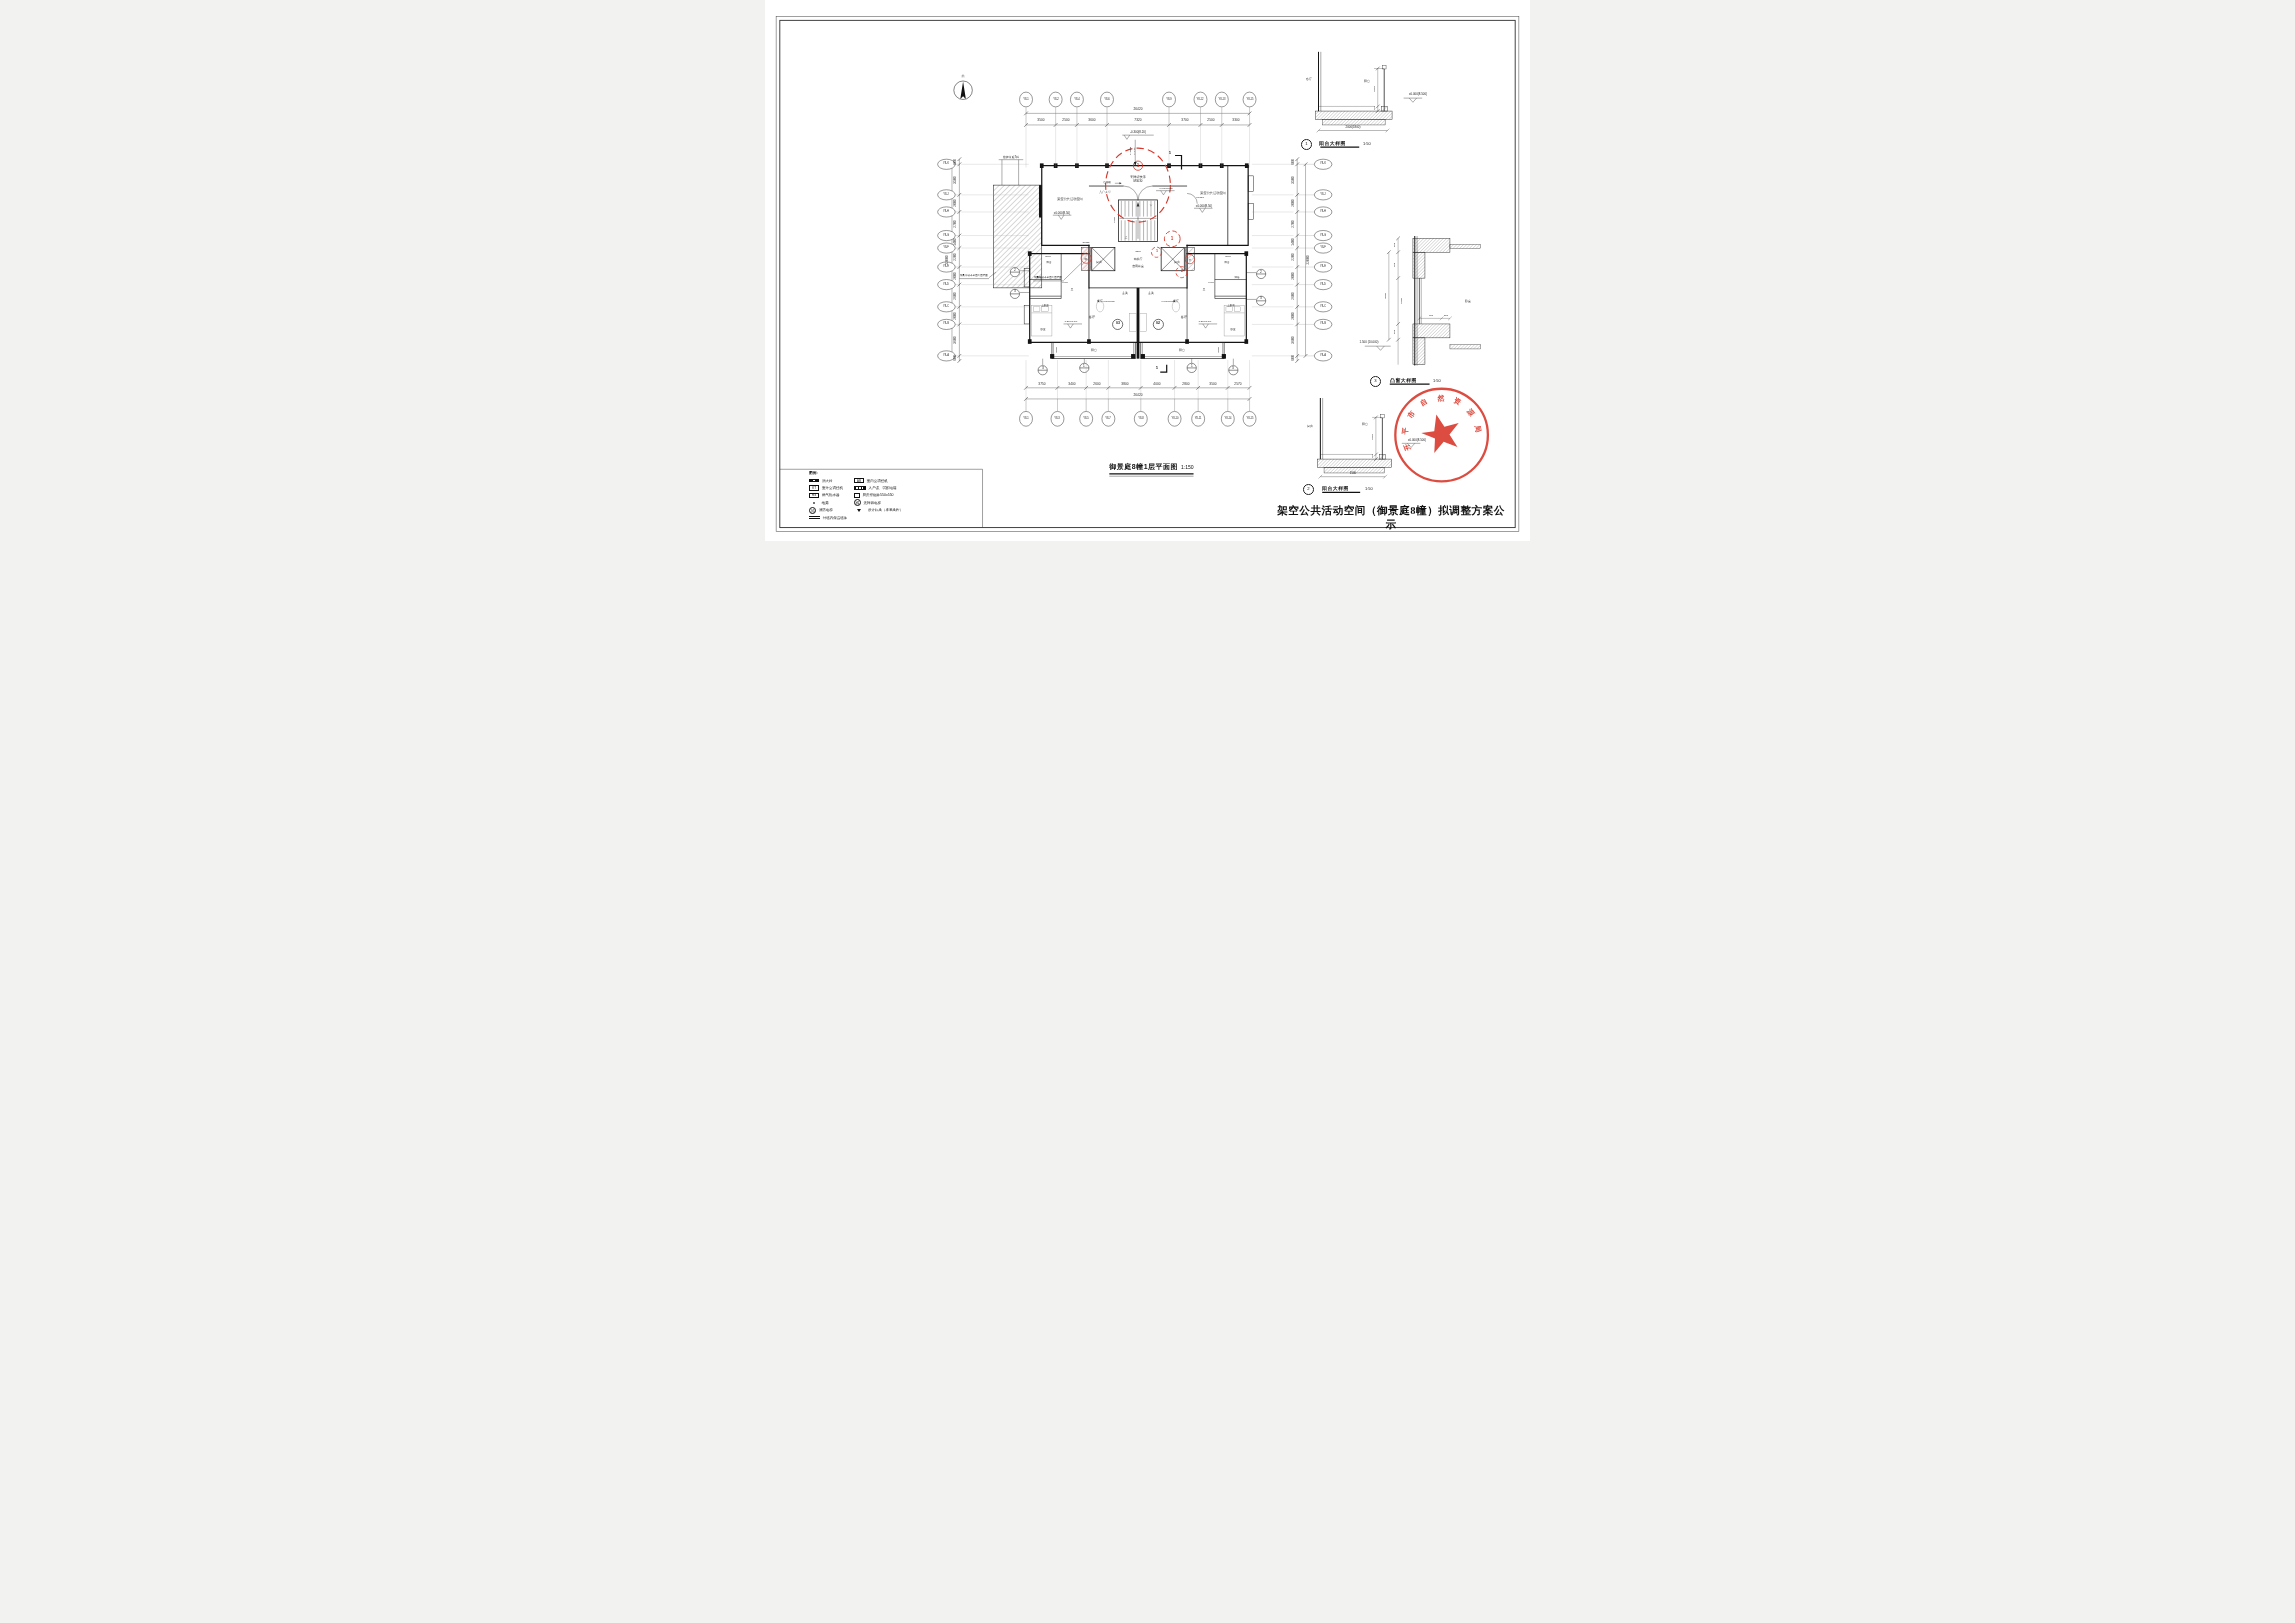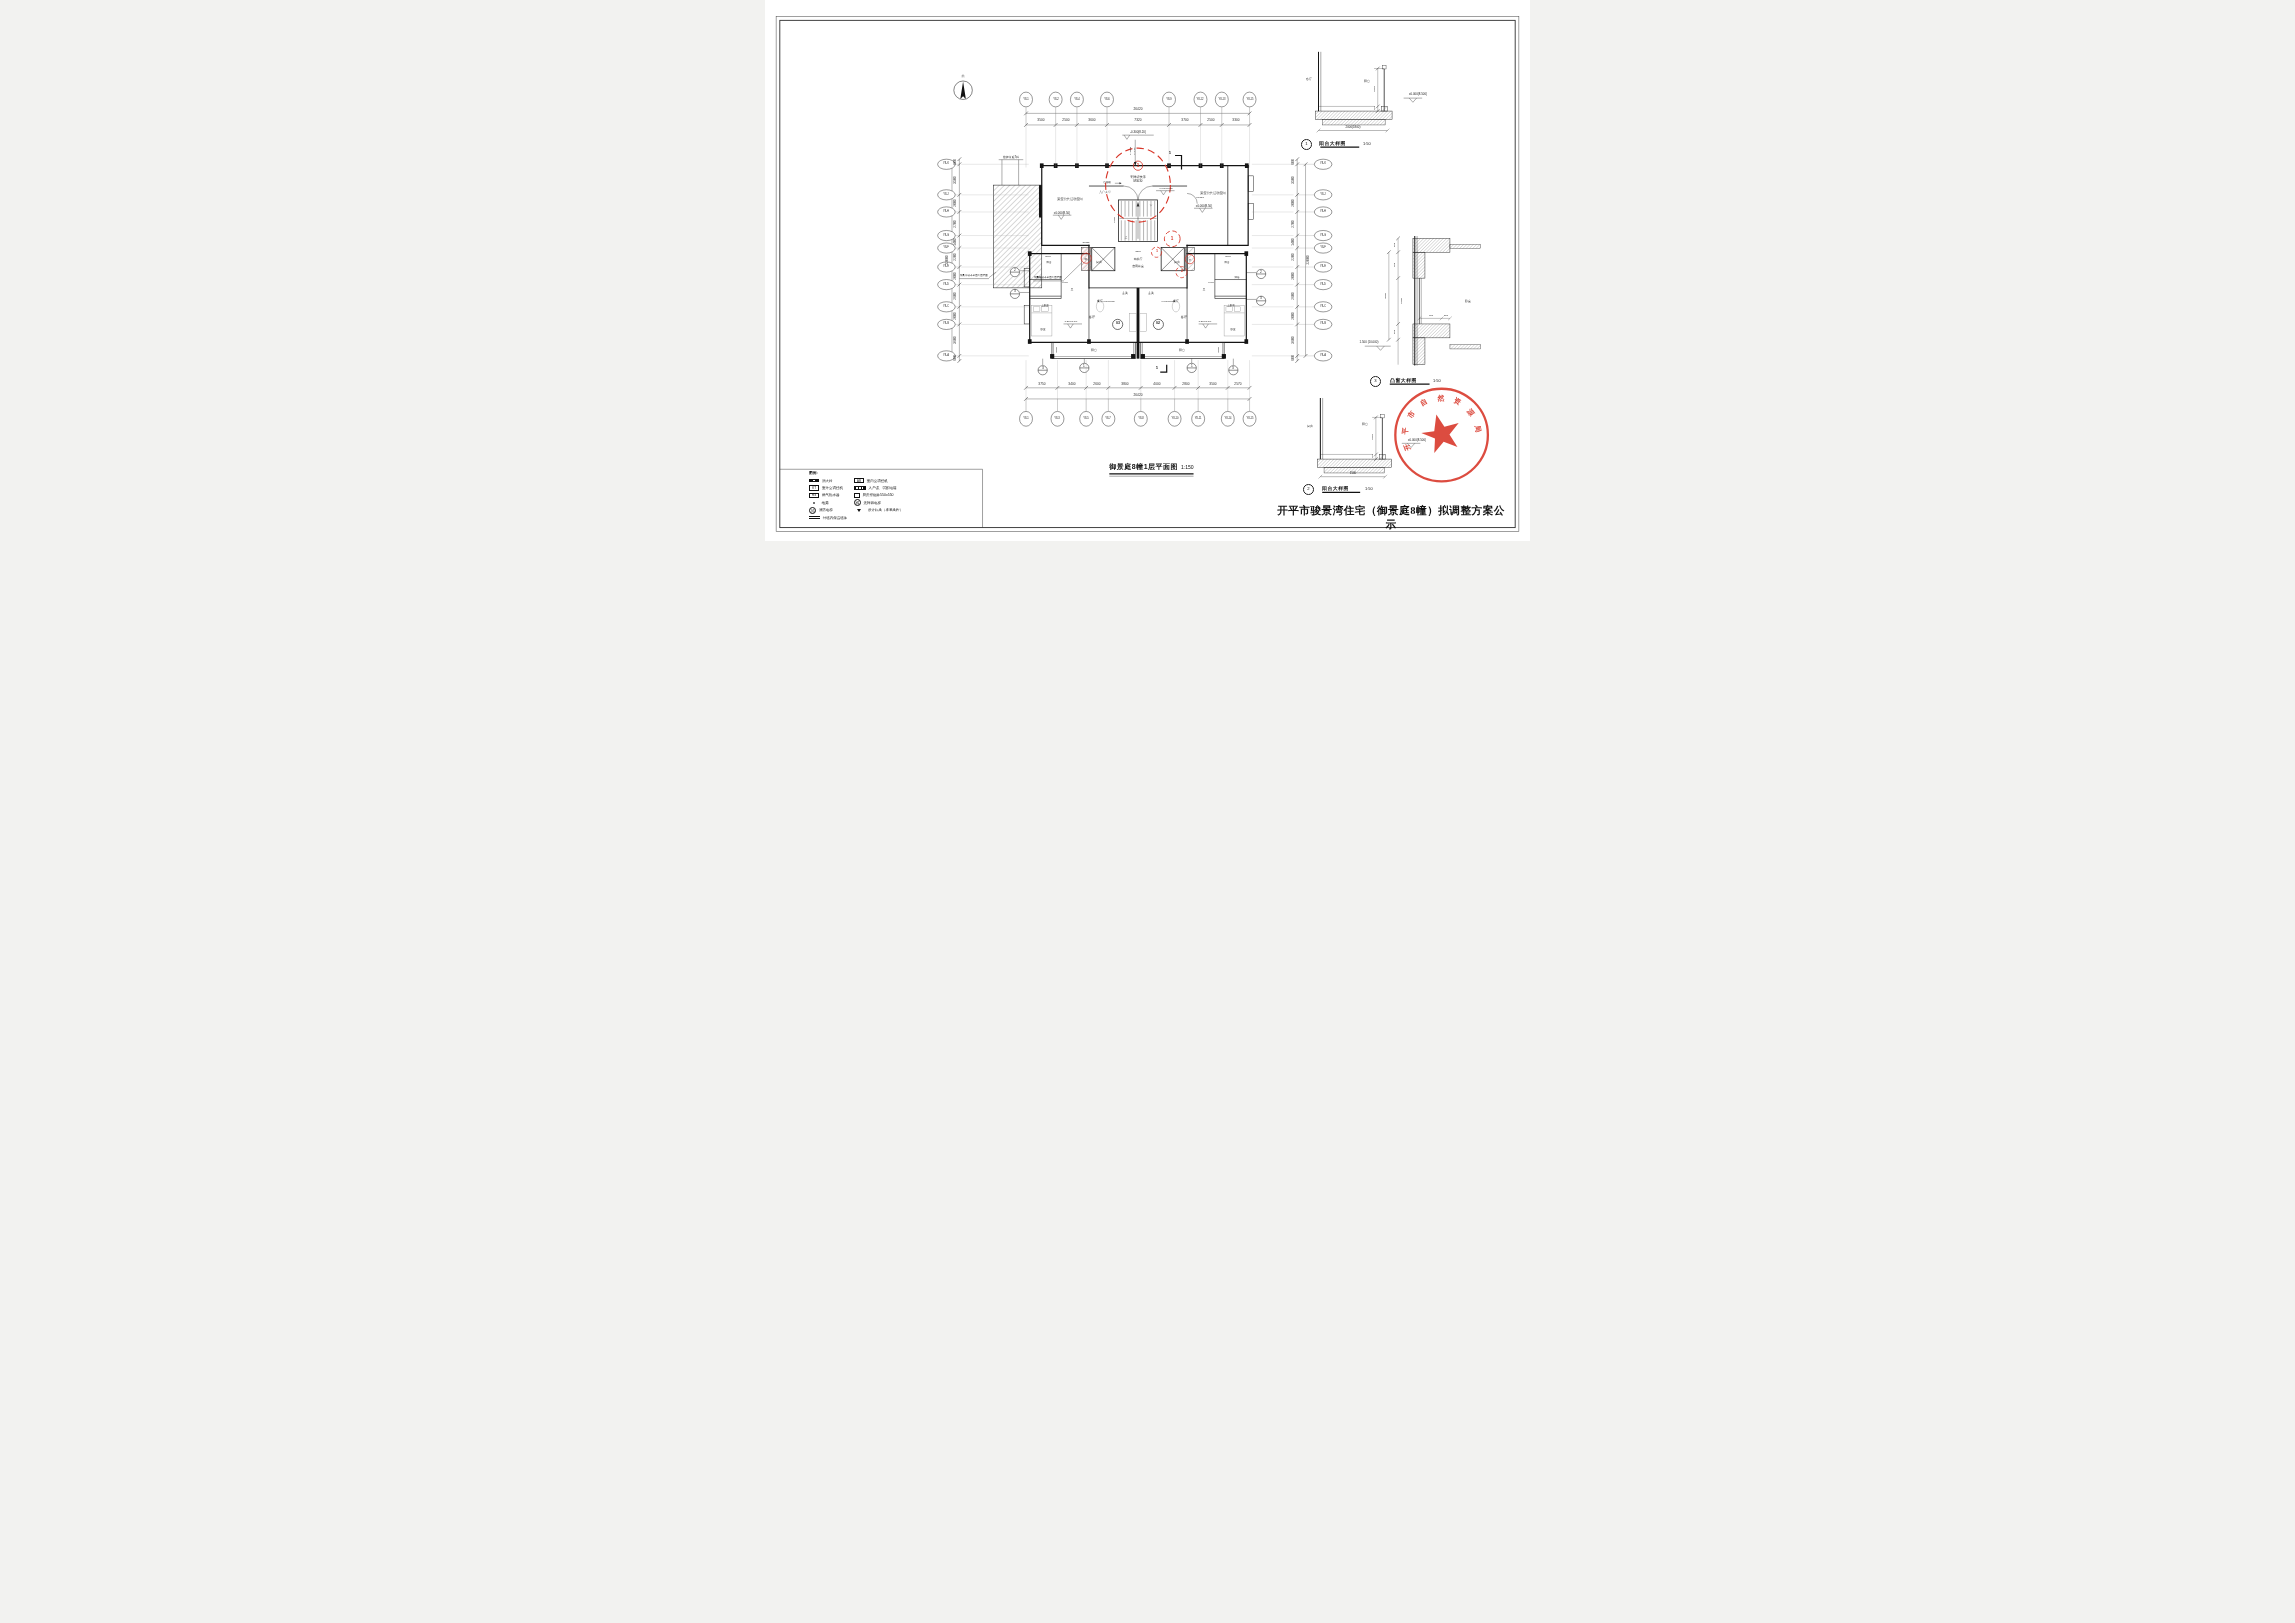"开平市骏景湾住宅（御景庭8幢）拟调整方案公示" div { text: 开平市骏景湾住宅 -> 架空公共活动空间 }
